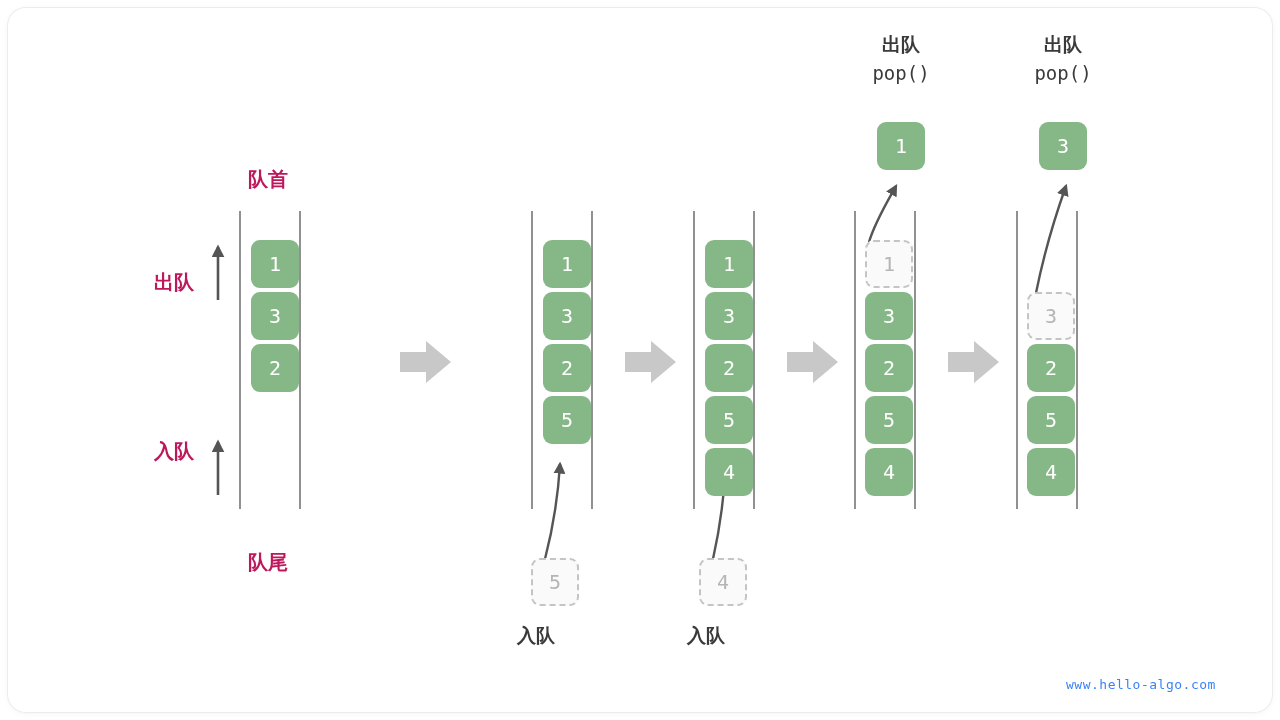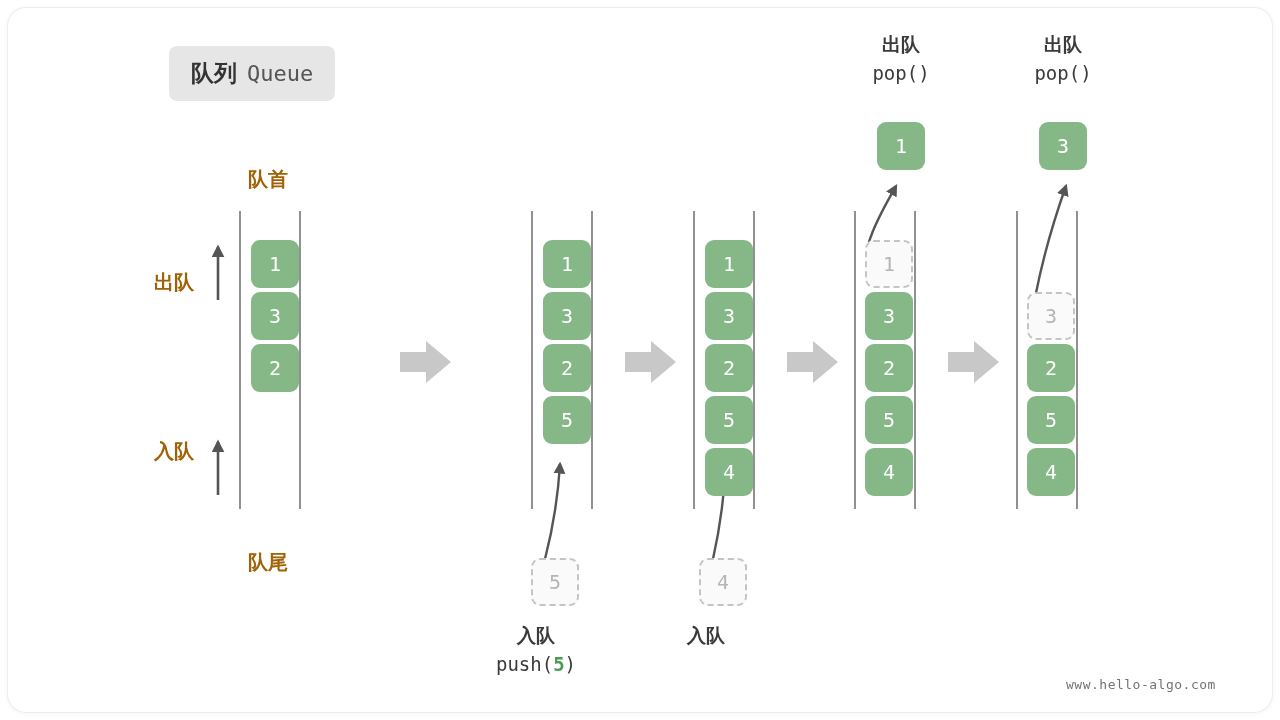"队列" div { html: <div> <span>队列</span> <span>Queue</span> </div> -> none }
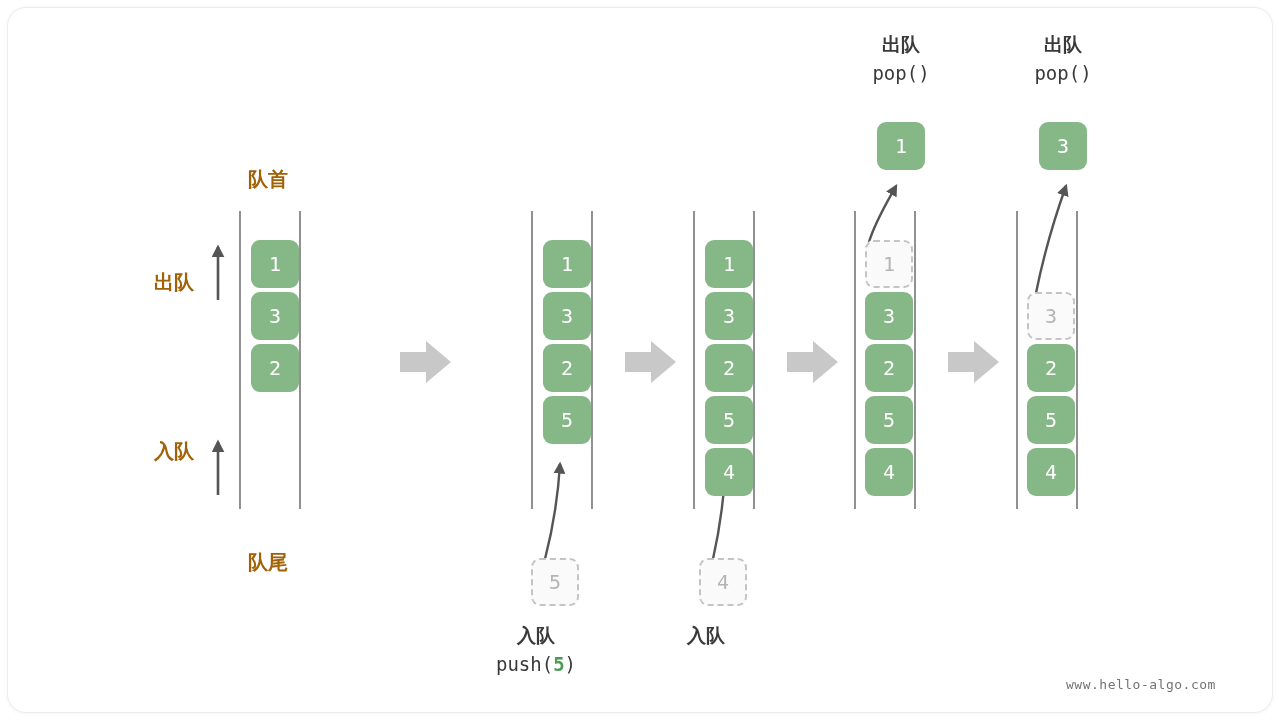"队首" .cn-label { color: #a16207 -> #be185d }
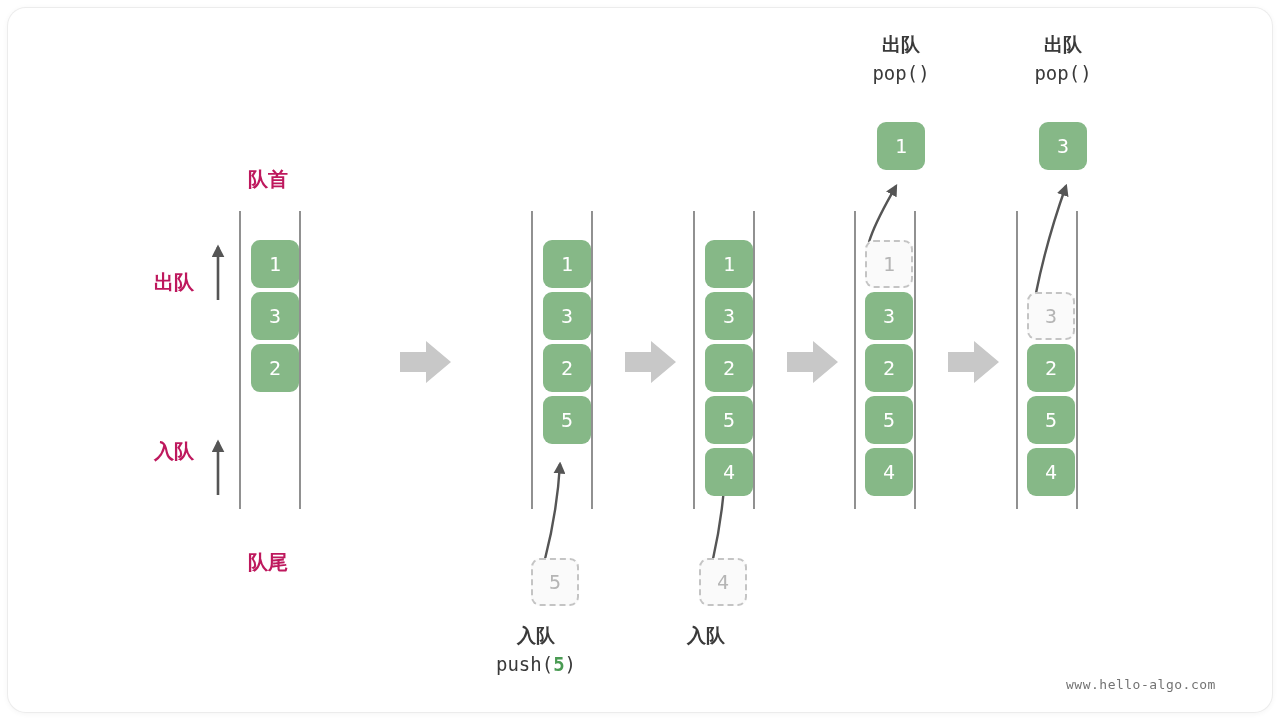"push(5)" div.l2 { html: <div><span>push(</span><span>5</span><span>)</span></div> -> none }
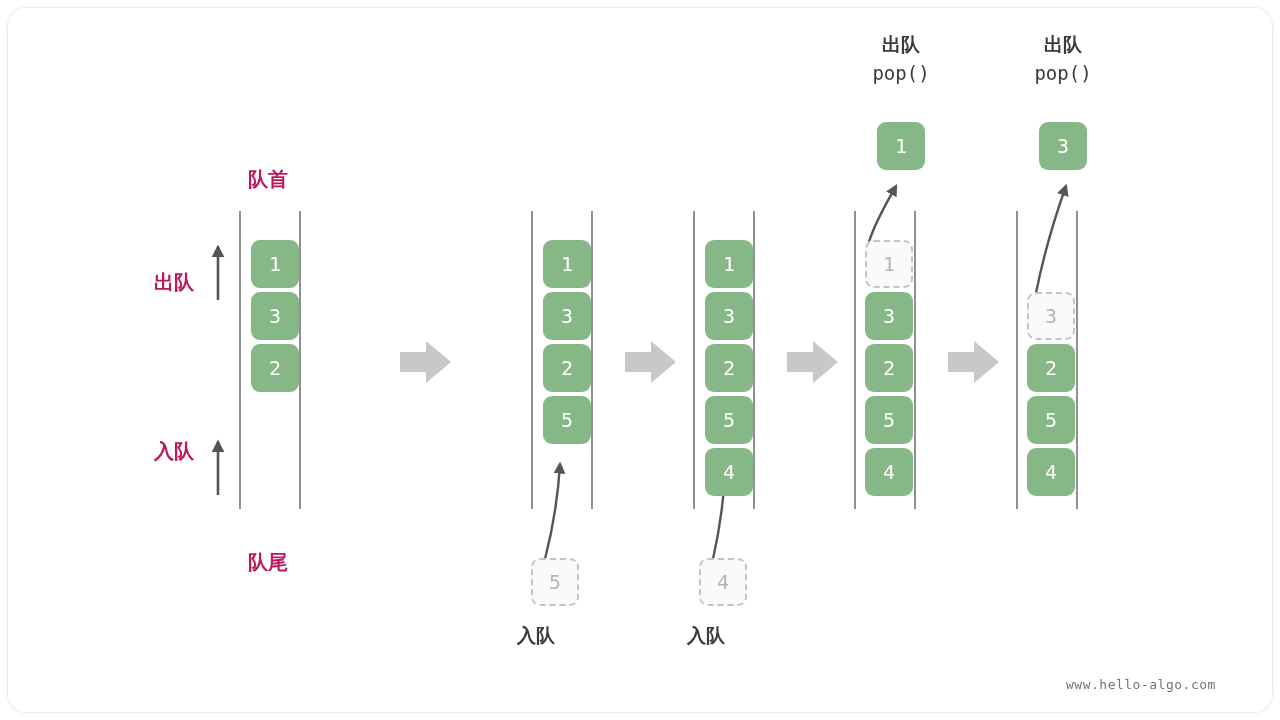"www.hello-algo.com" #watermark { color: #737373 -> #3b82f6 }
